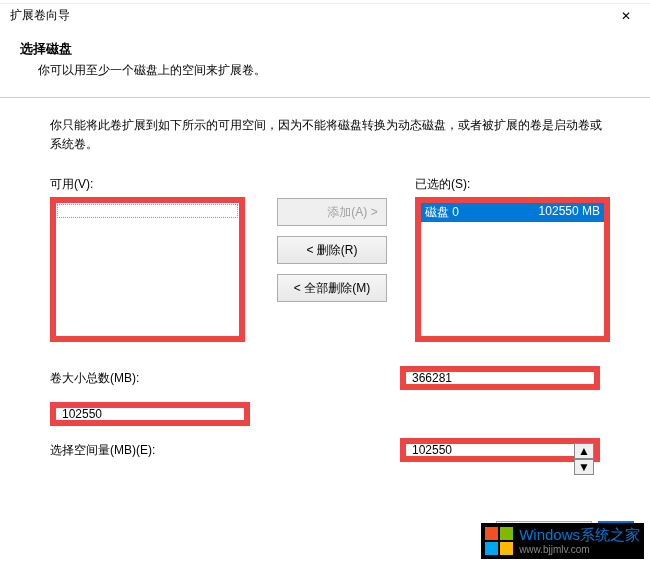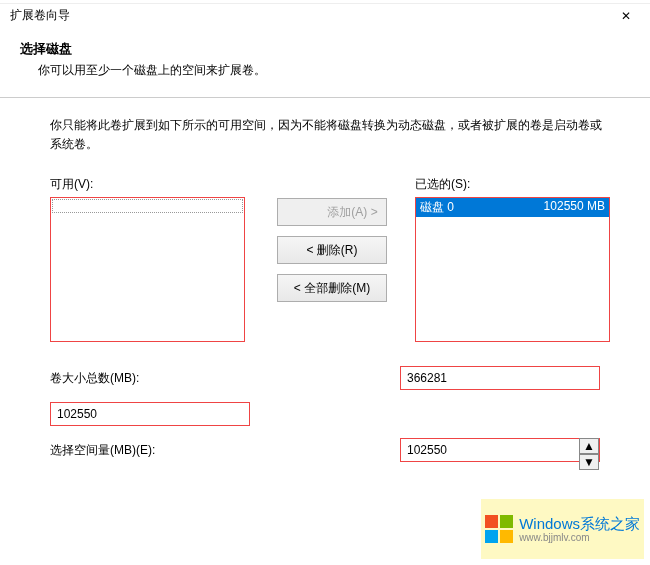"磁盘 0" .listbox { border: 1px solid #ef4444 -> 6px solid #ef4444 }
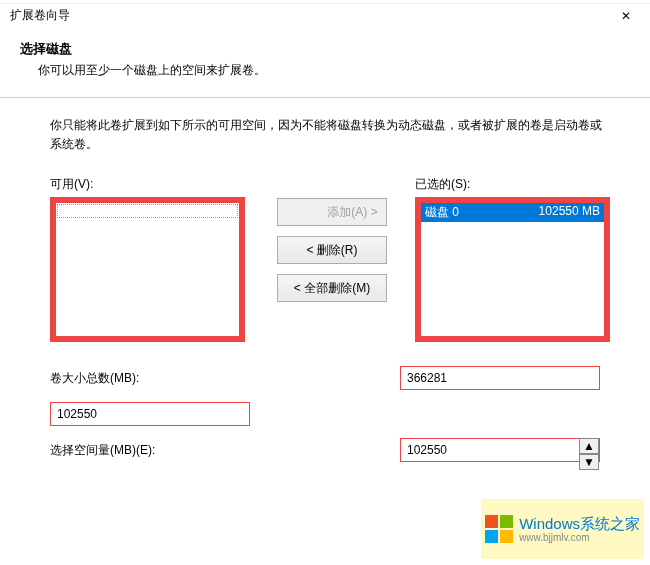"366281" .field-box { border: 1px solid #ef4444 -> 6px solid #ef4444 }
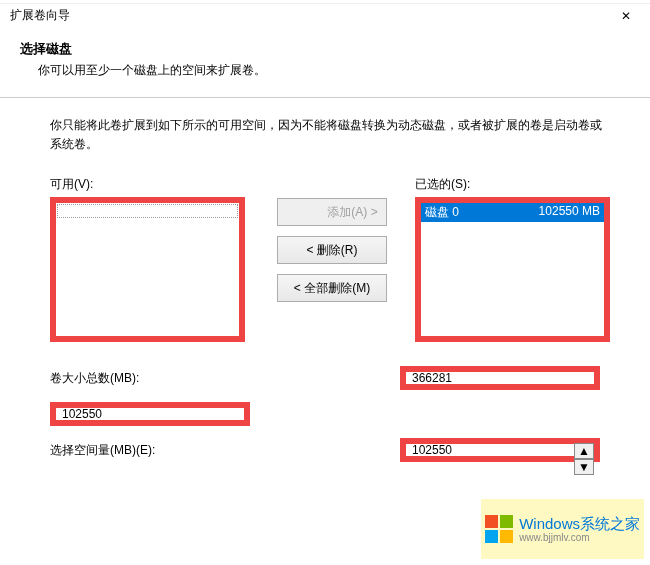"Windows系统之家" .watermark { align-items: flex-end -> flex-start; background: #fef9c3 -> #000000; padding: 16px 4px -> 4px 4px }
